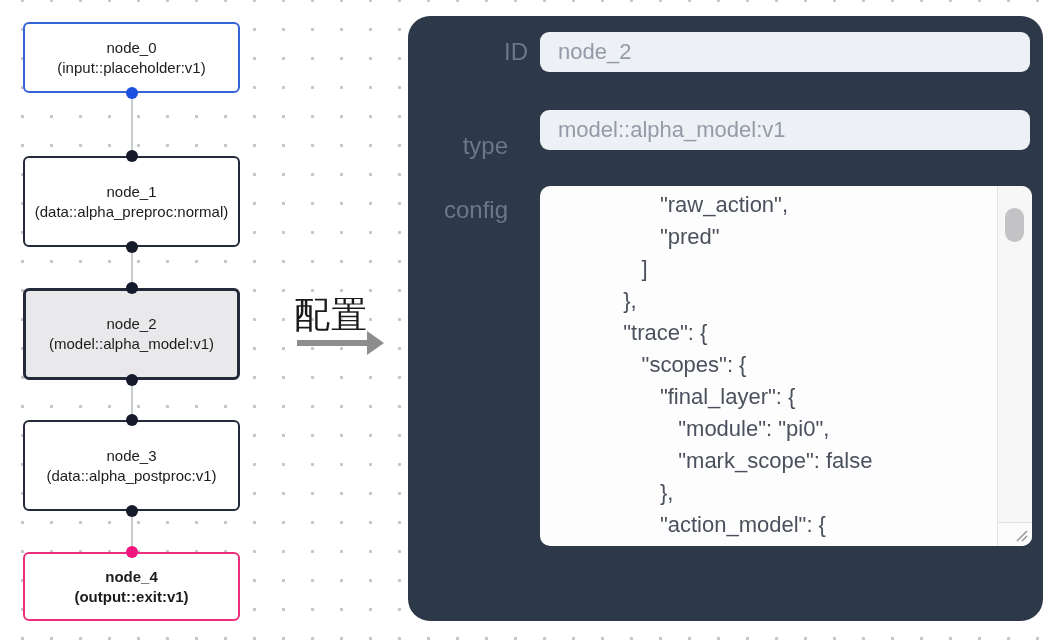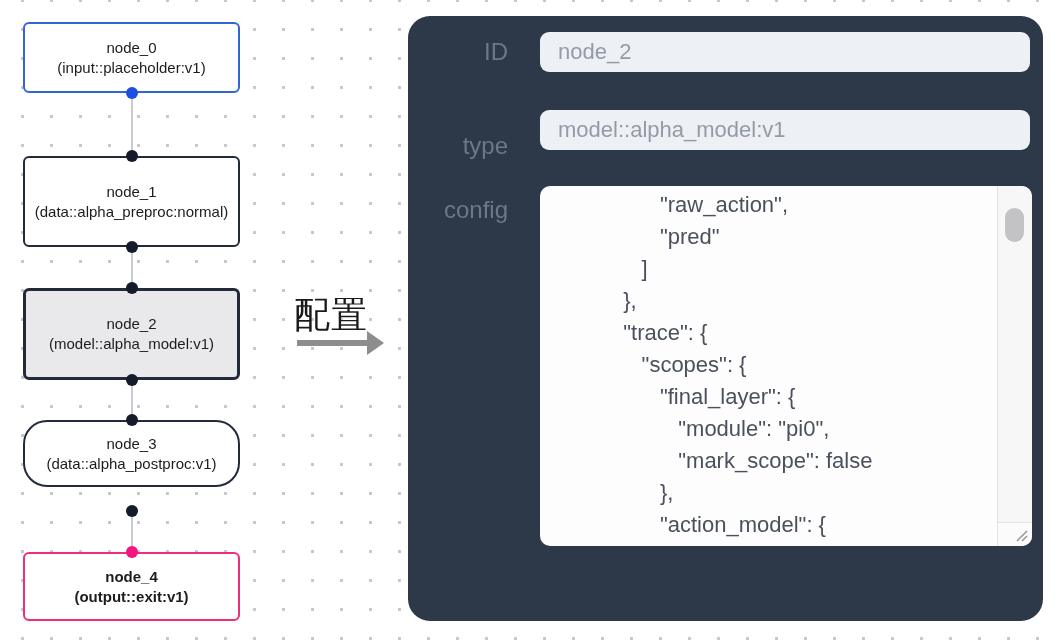"ID" div.field-label { margin-left: none -> 20px }
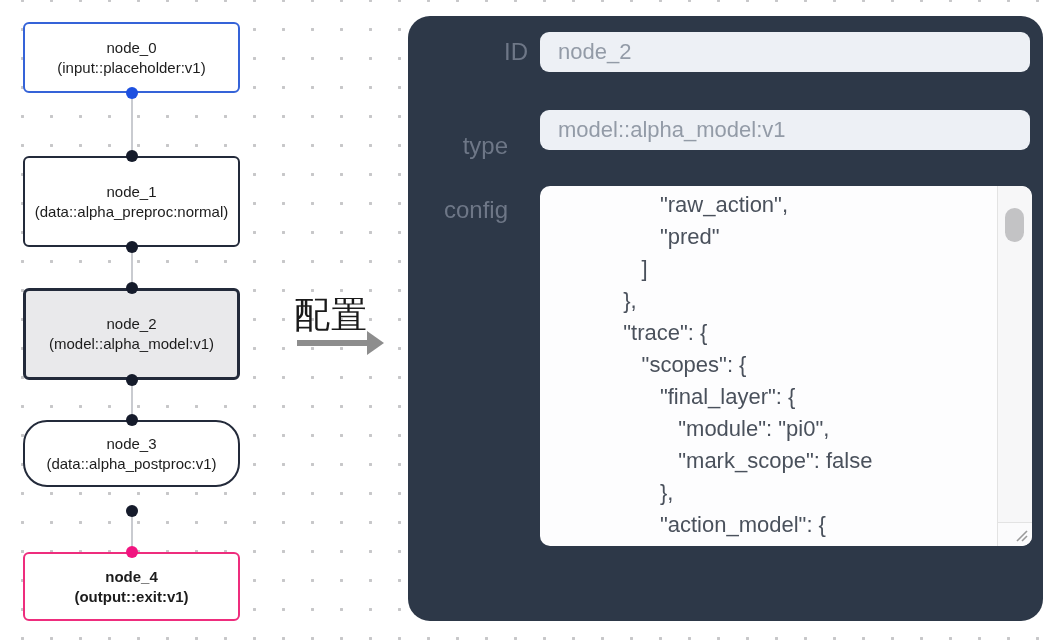"node_3" div.node { border-radius: 24px -> none; height: 67px -> 91px }
